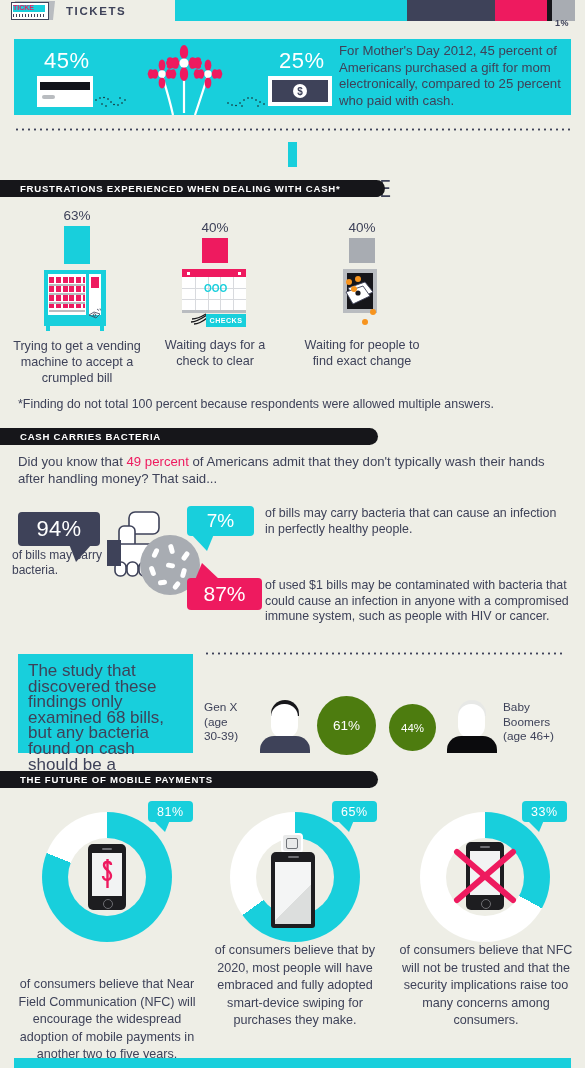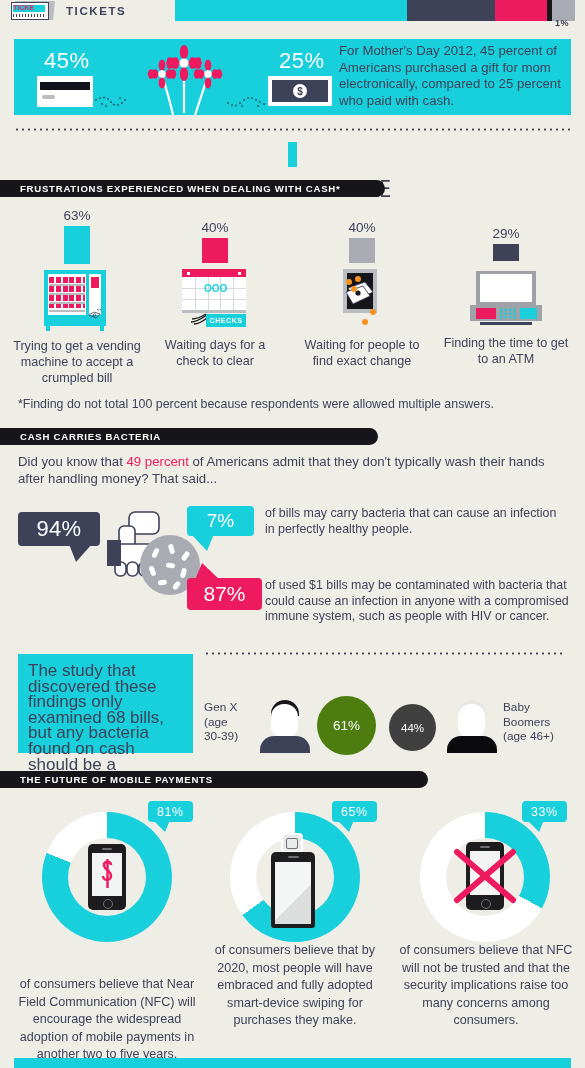"29%" div.fcol { html: <div> <div>29%</div> <div></div> <div> <span></span> <span></span> <span></span> <span></span> <span></span> <span></span> <span></span> </div> <div>Finding the time to get to an ATM</div> </div> -> none }
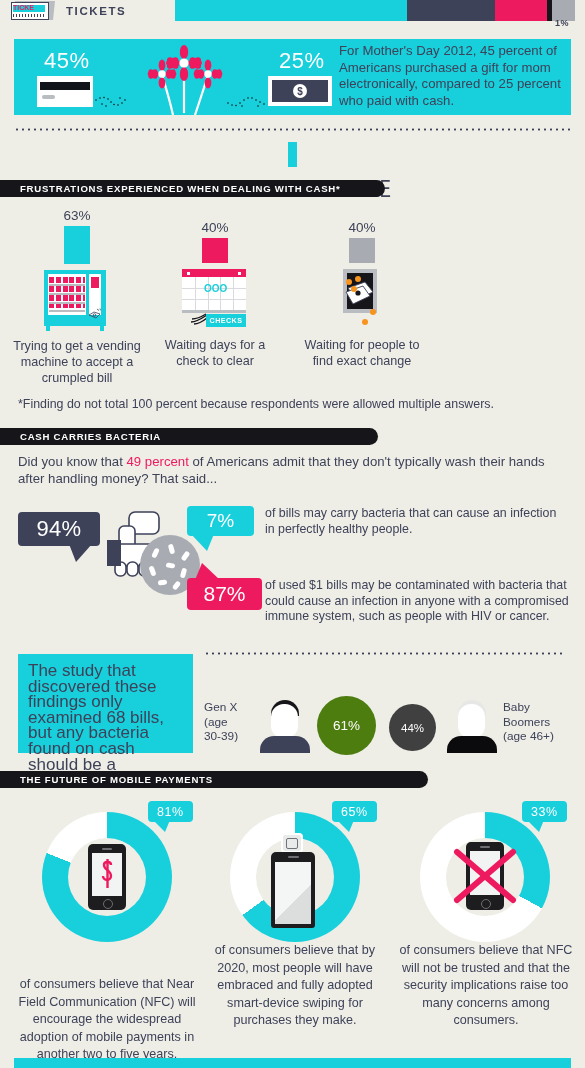"of bills may carry bacteria." div.cap-94 { html: none -> <div>of bills may carry bacteria.</div> }
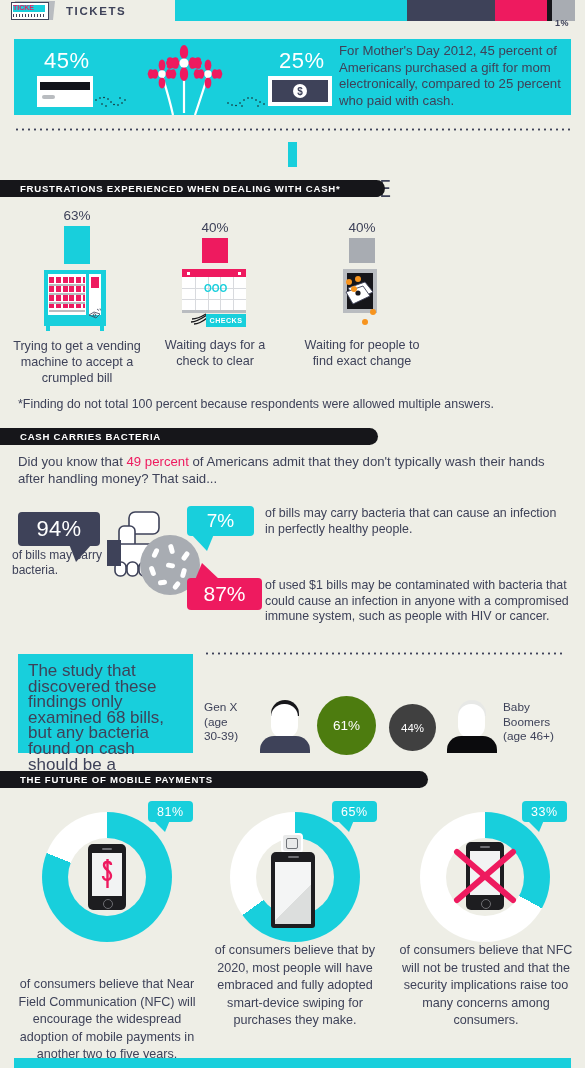"44%" div.gcircle { background: #404040 -> #4d7c0f }
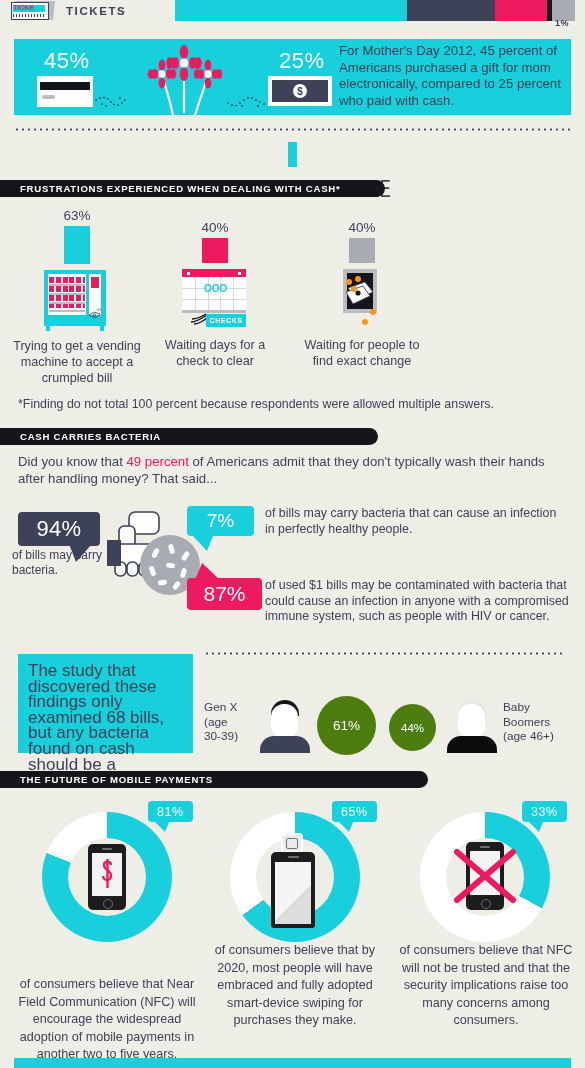"THE FUTURE OF MOBILE PAYMENTS" div.blk { width: 428px -> 378px }
